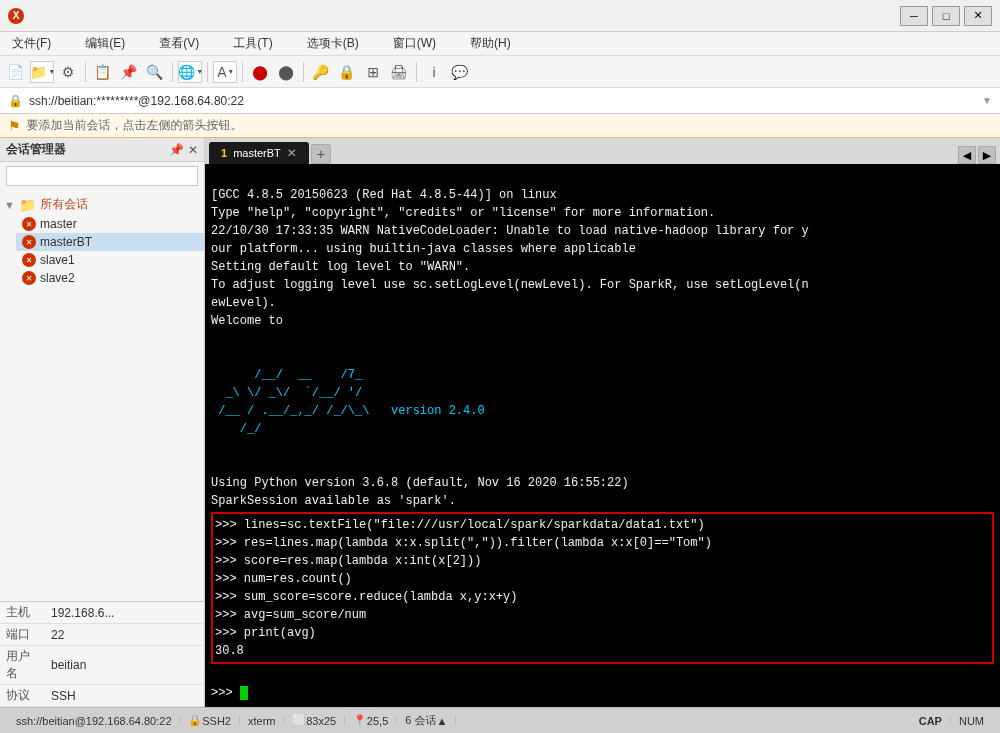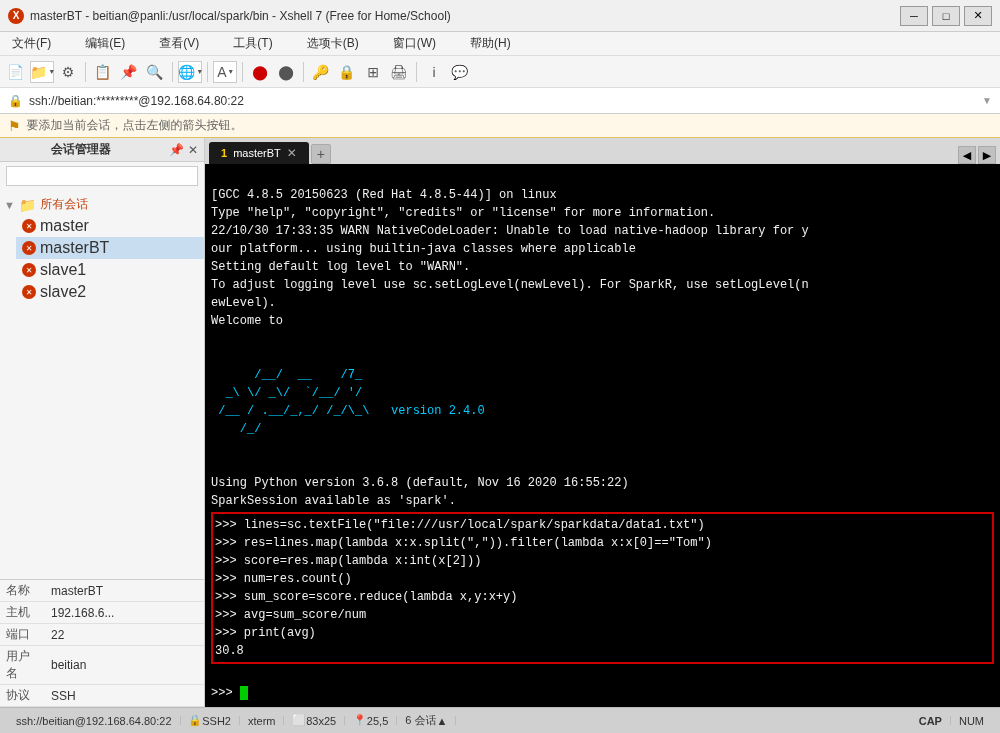"masterBT -" span.title-text { html: <span>masterBT - beitian@panli:/usr/local/spark/bin - Xshell 7 (Free for Home/School)</span> -> none }
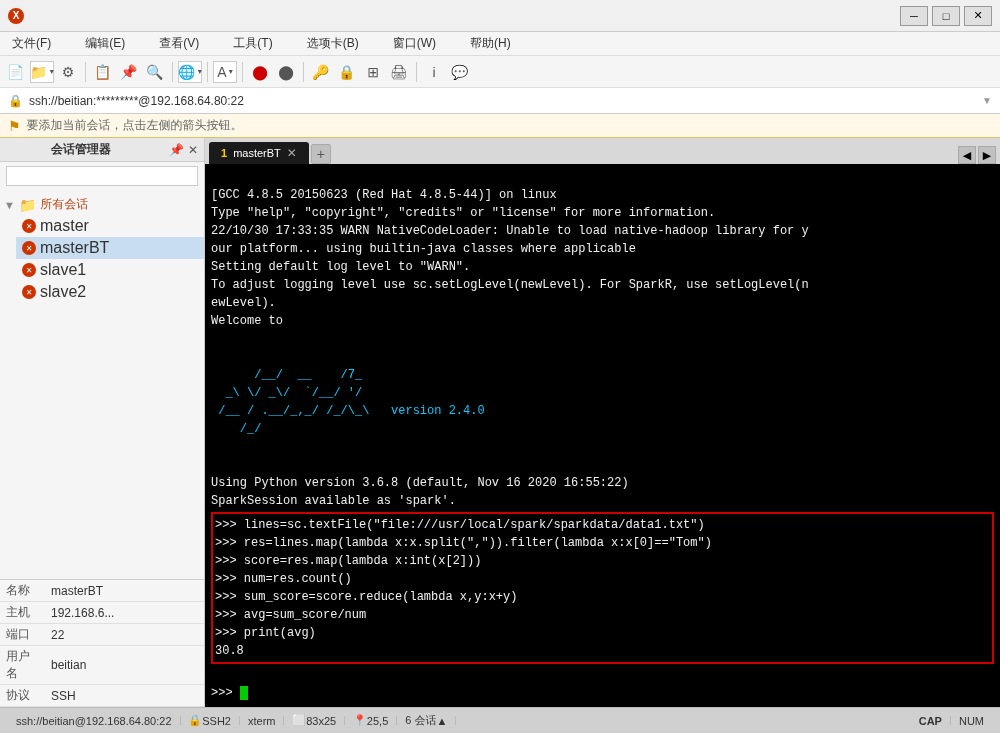"会话管理器" .sidebar-title { margin-left: 45px -> none }
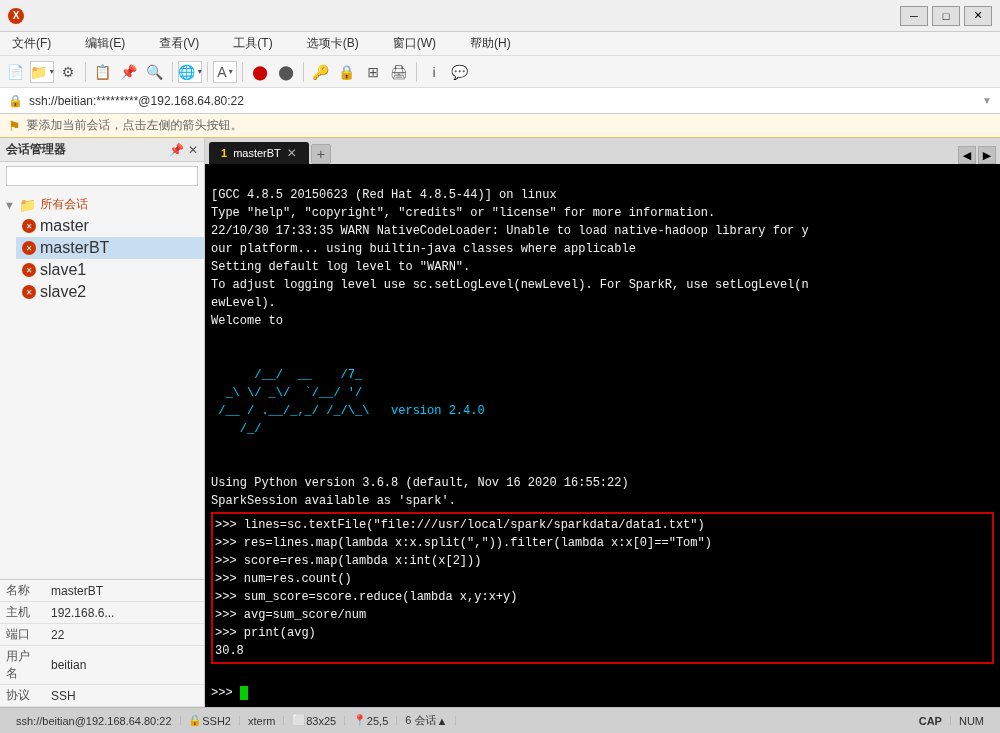"master" .tree-item-label { font-size: 16px -> 12px }
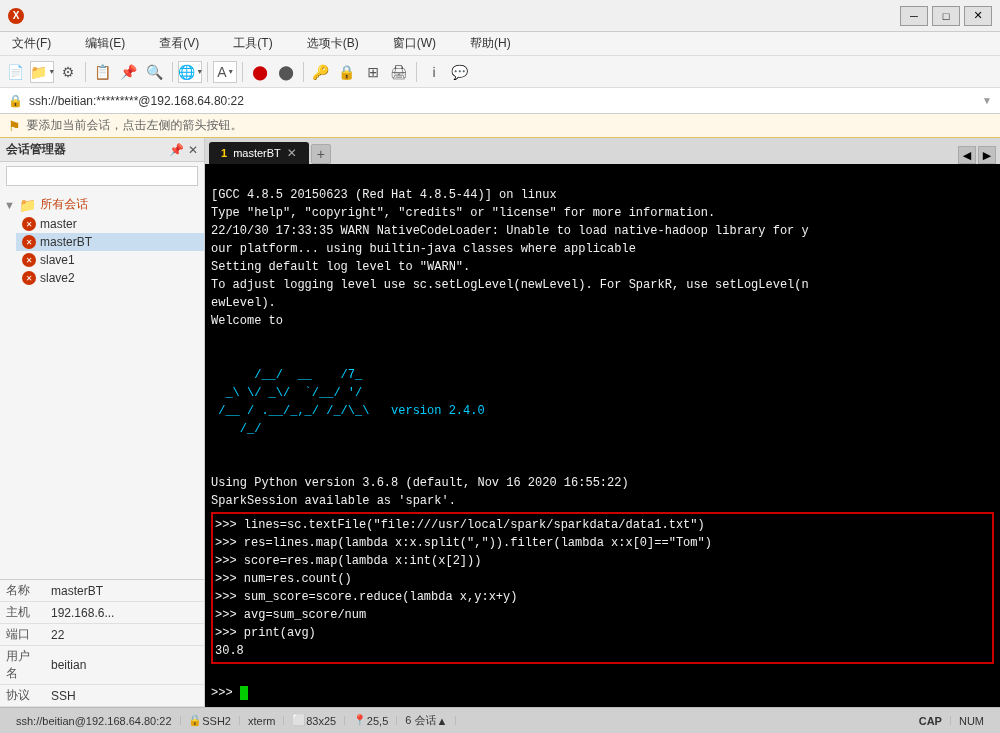"名称" tr { html: <tr> <td>名称</td> <td>masterBT</td> </tr> -> none }
